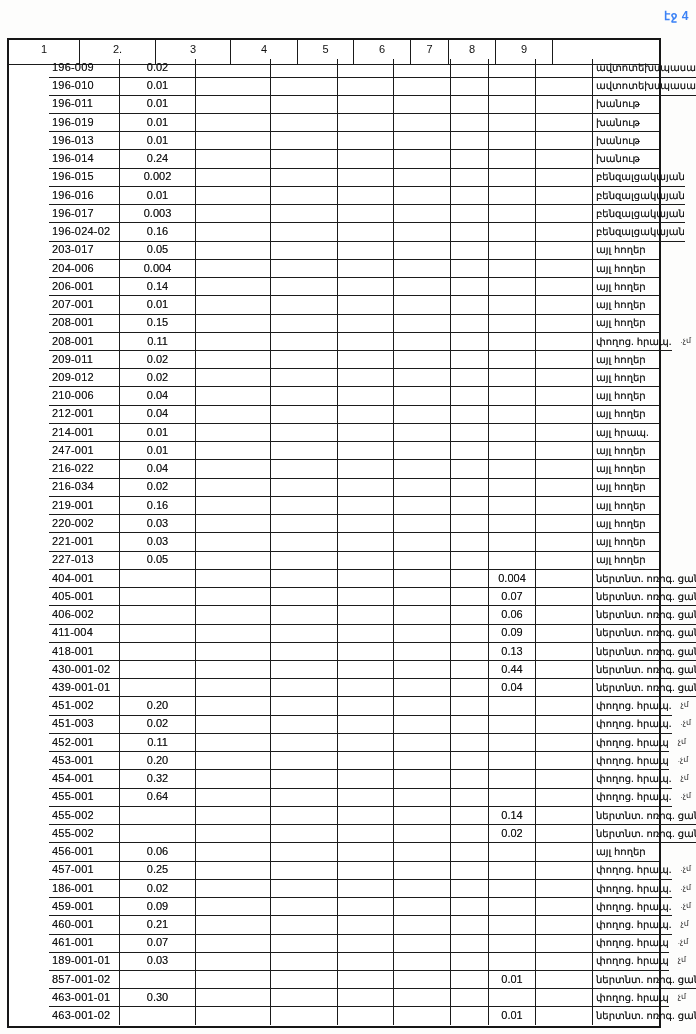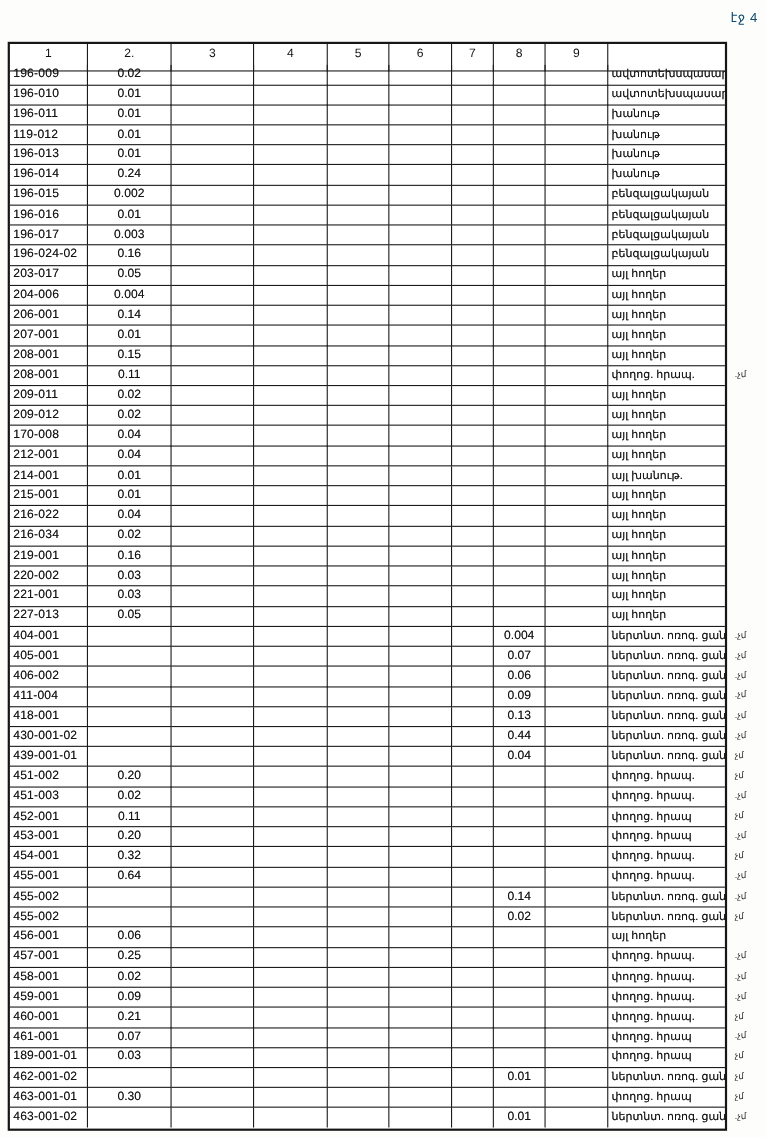"էջ 4" .page-label { color: #0c4a6e -> #3b82f6; font-weight: normal -> bold }
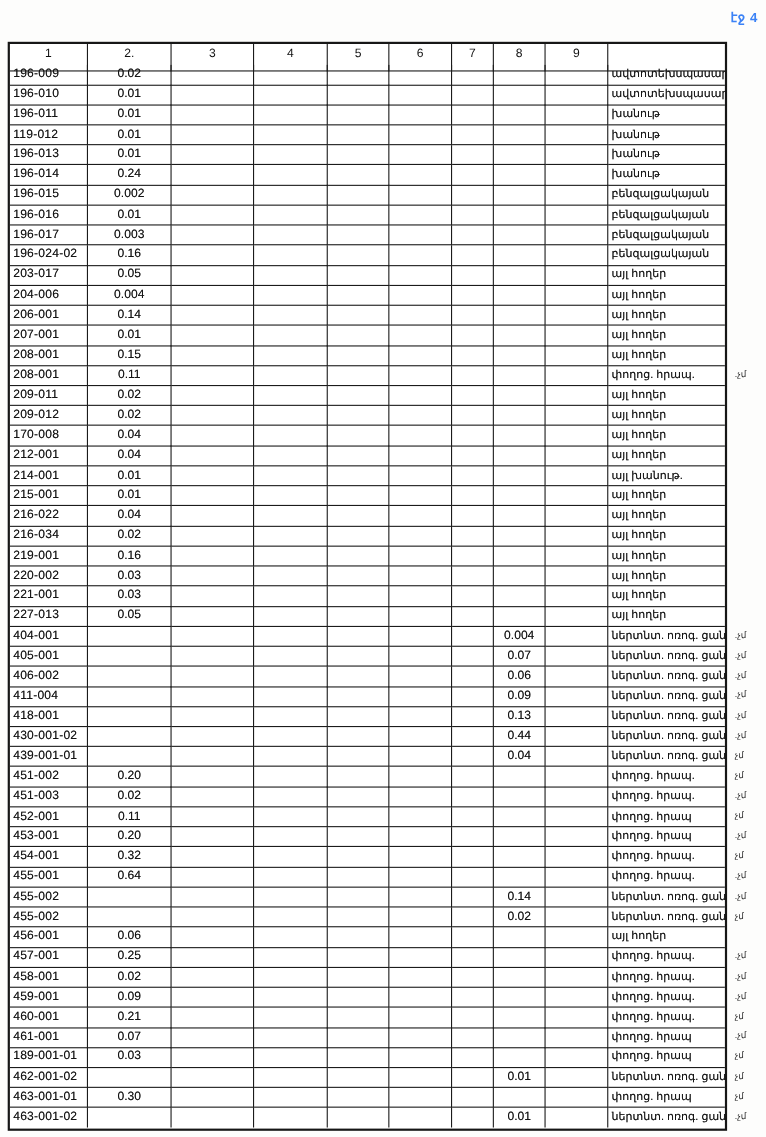"196-009" .row { padding-left: none -> 40px }
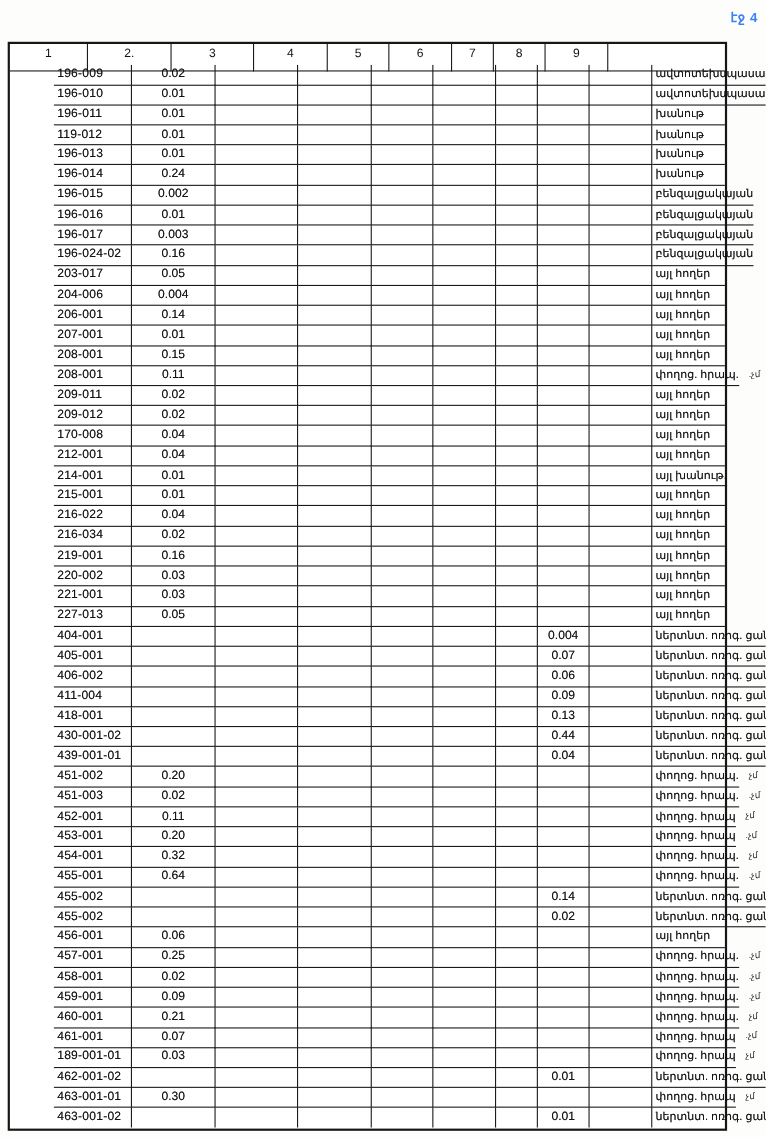"119-012" div.cell { text: 119-012 -> 196-019 }
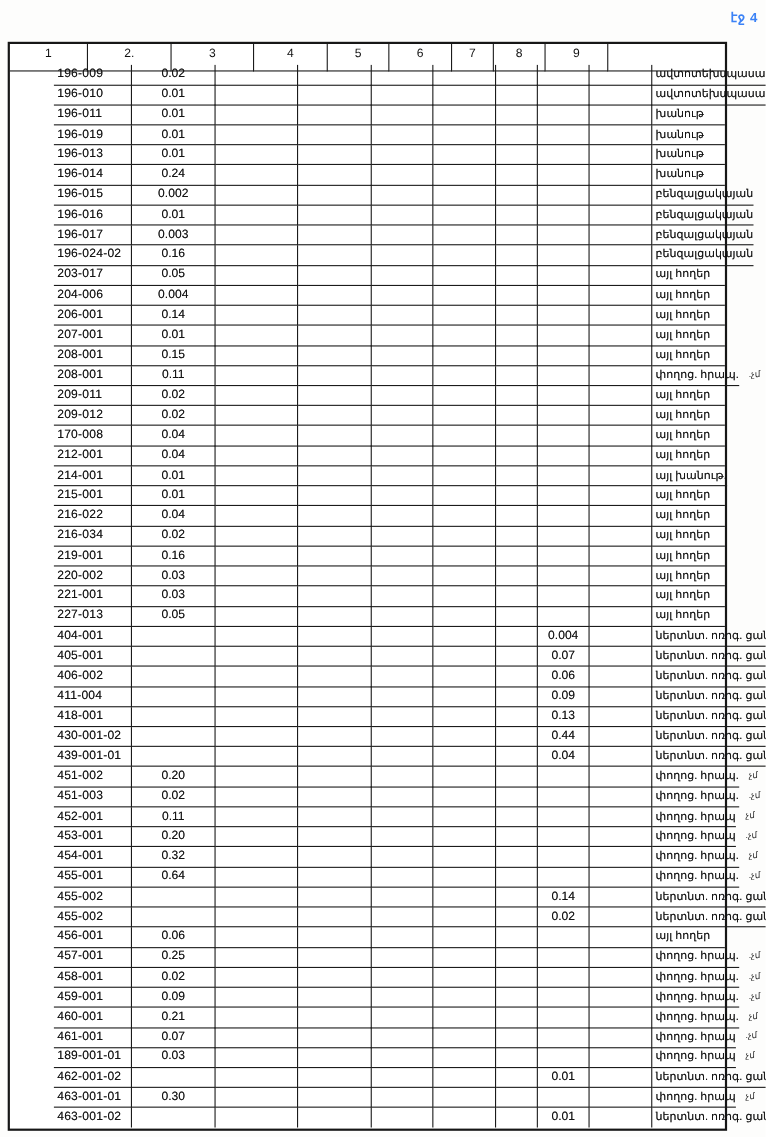"170-008" div.cell { text: 170-008 -> 210-006 }
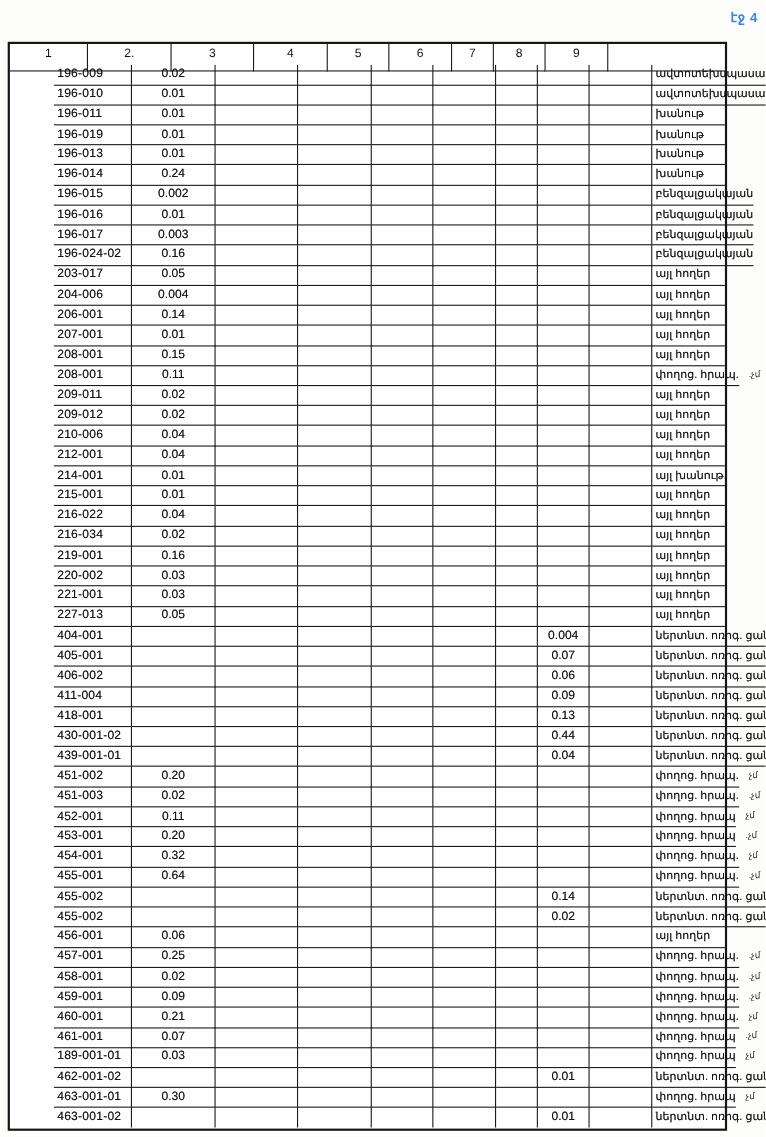"այլ խանութ." span.c10text { text: խանութ -> հրապ }
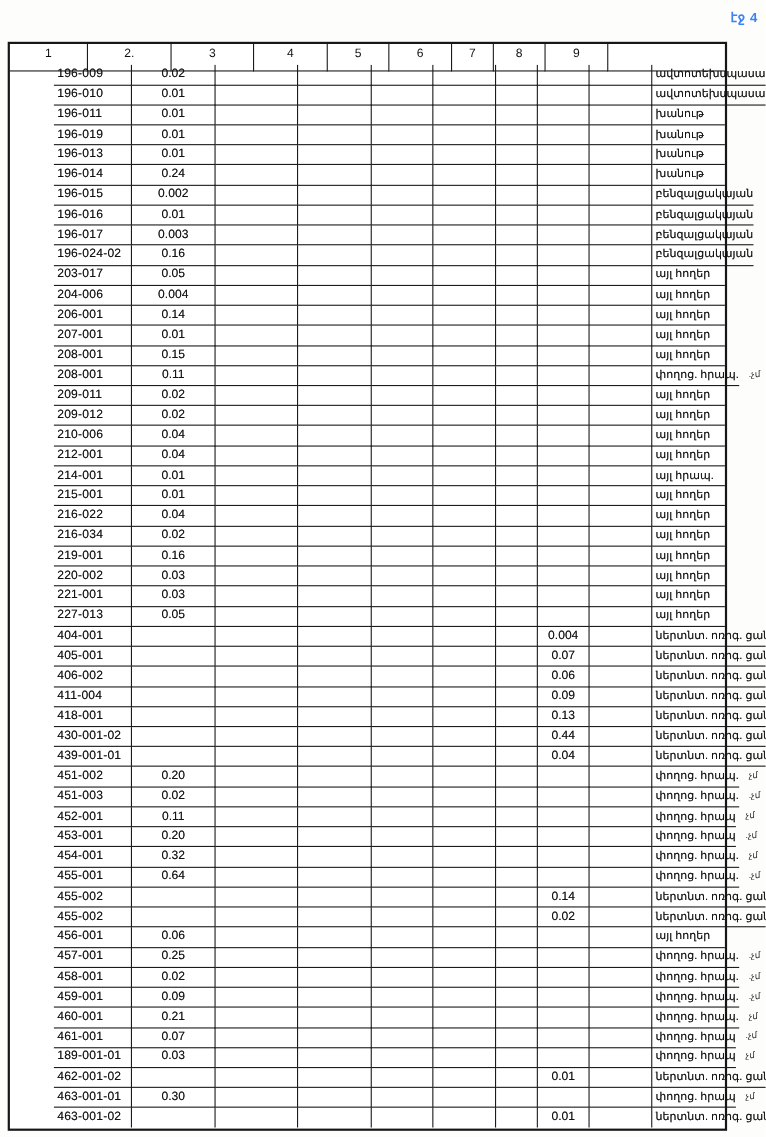"215-001" div.cell { text: 215-001 -> 247-001 }
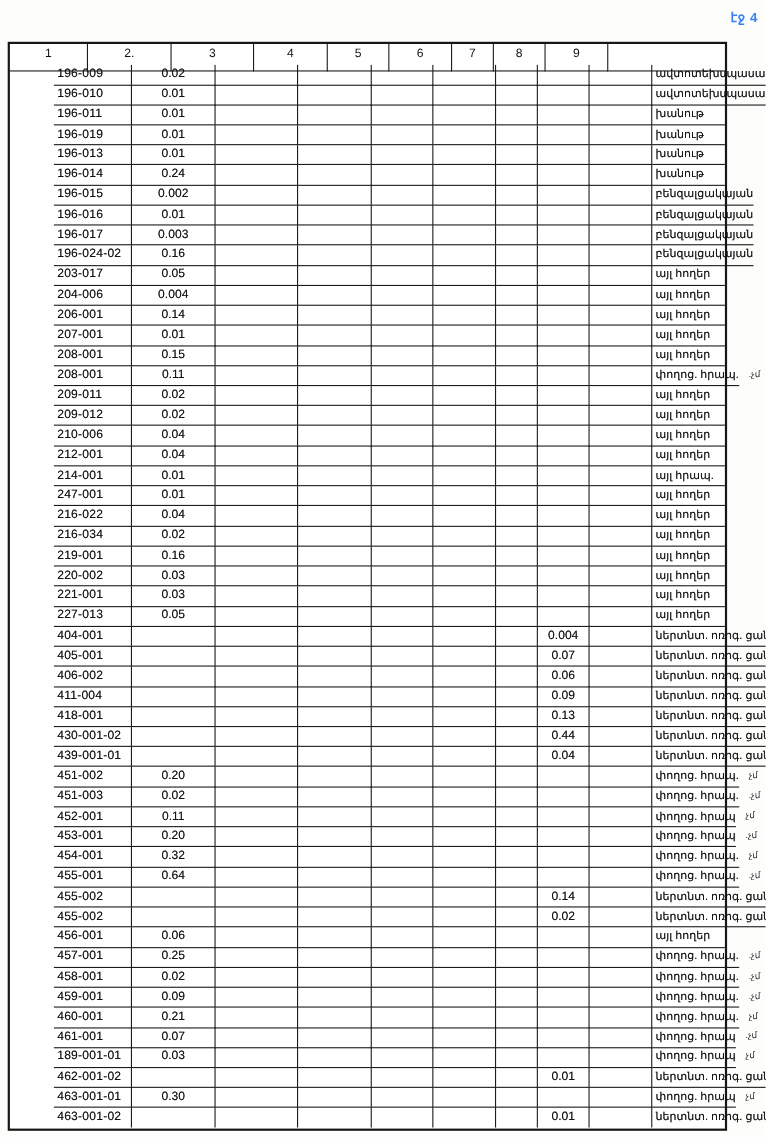"458-001" div.cell { text: 458-001 -> 186-001 }
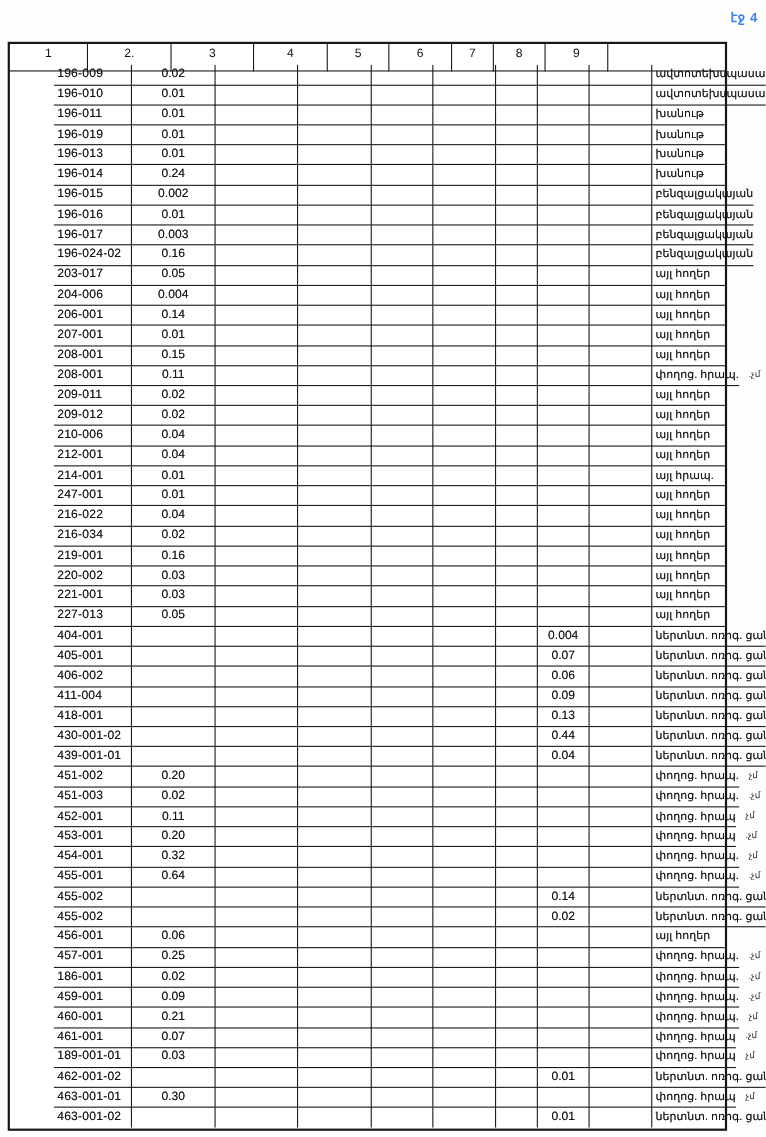"462-001-02" div.cell { text: 462-001-02 -> 857-001-02 }
